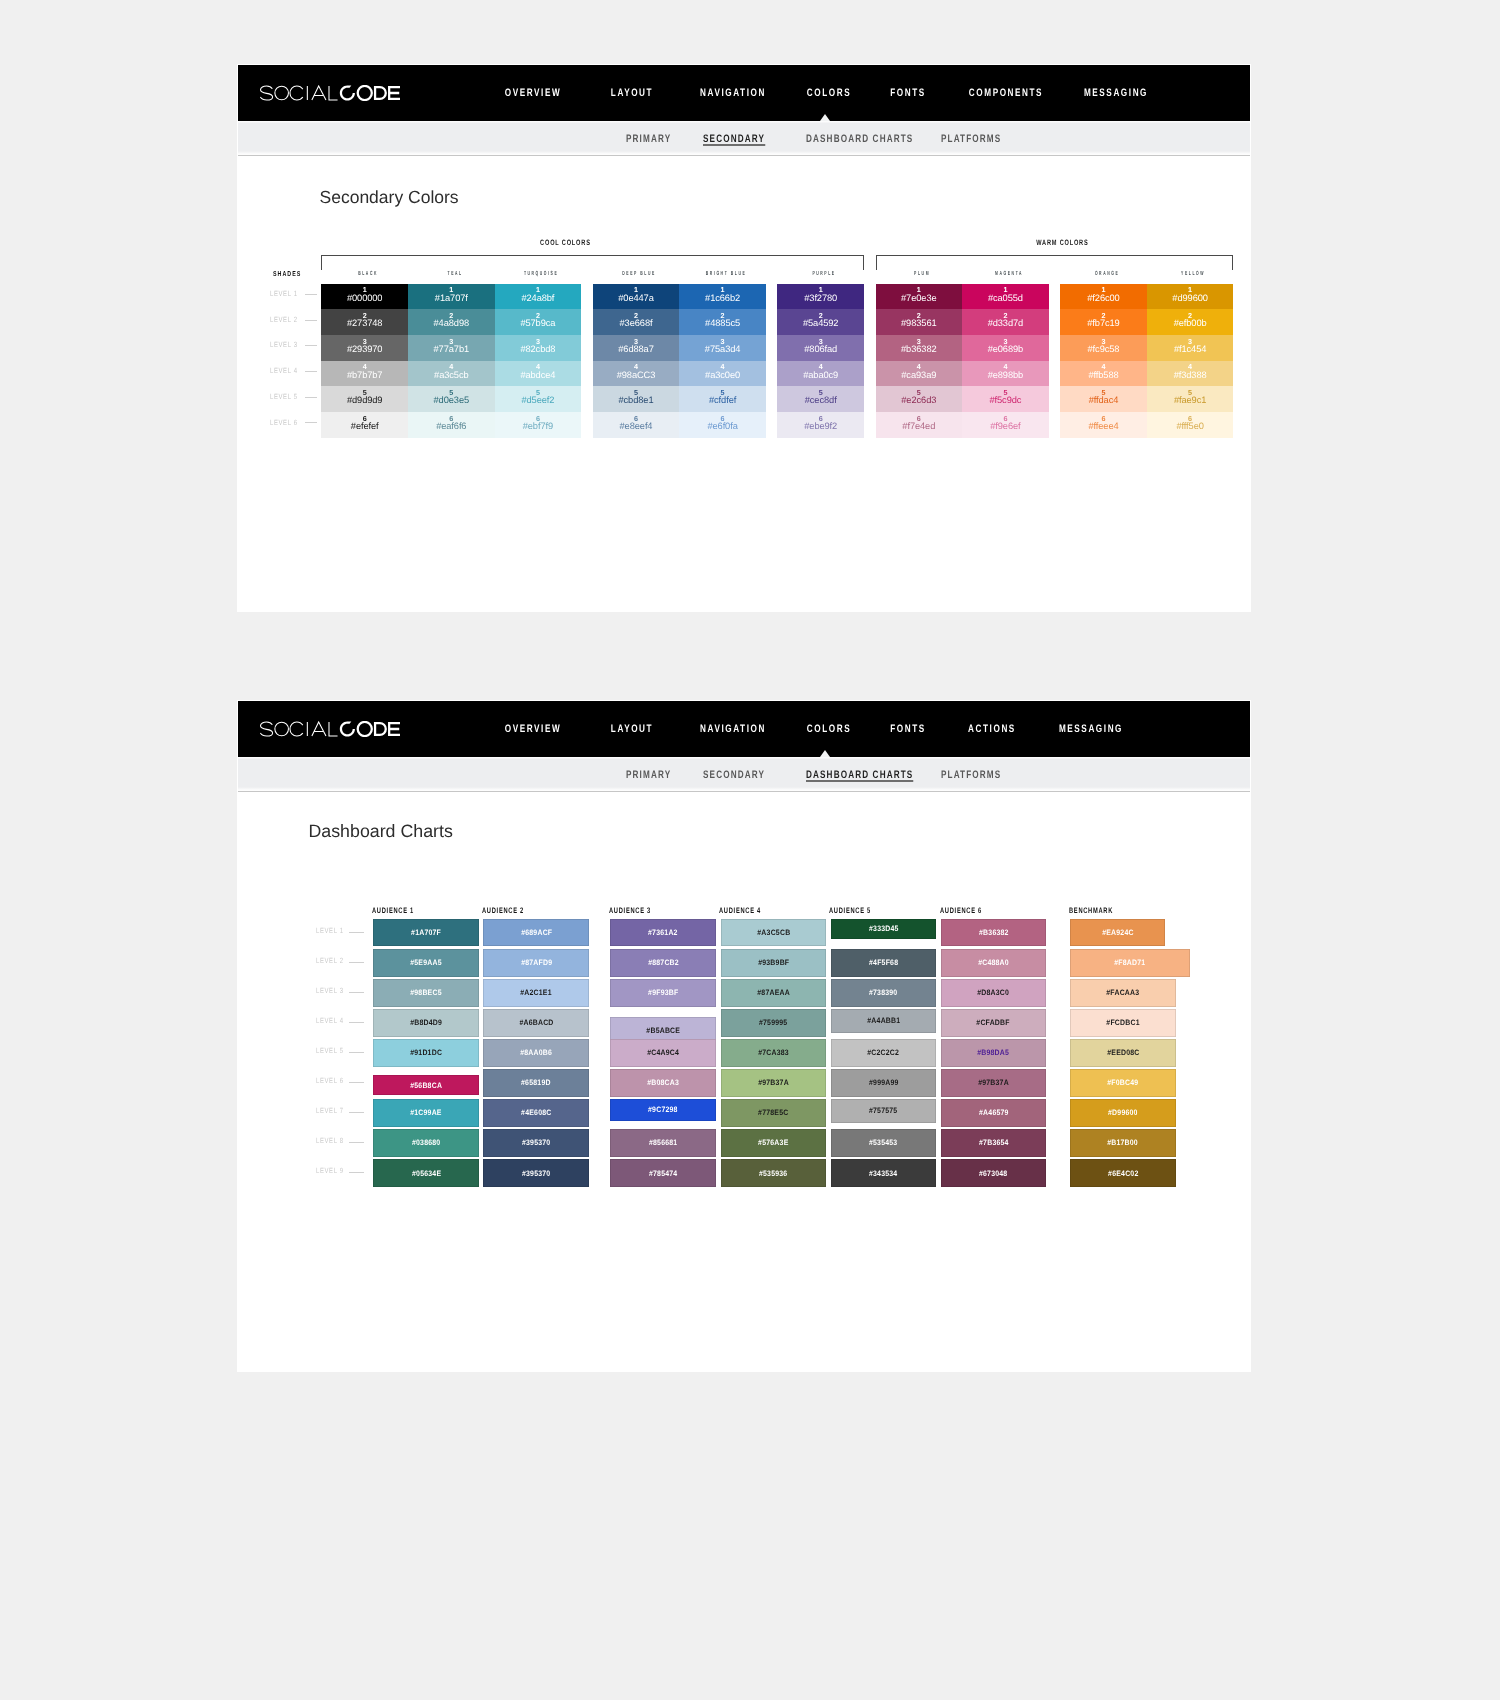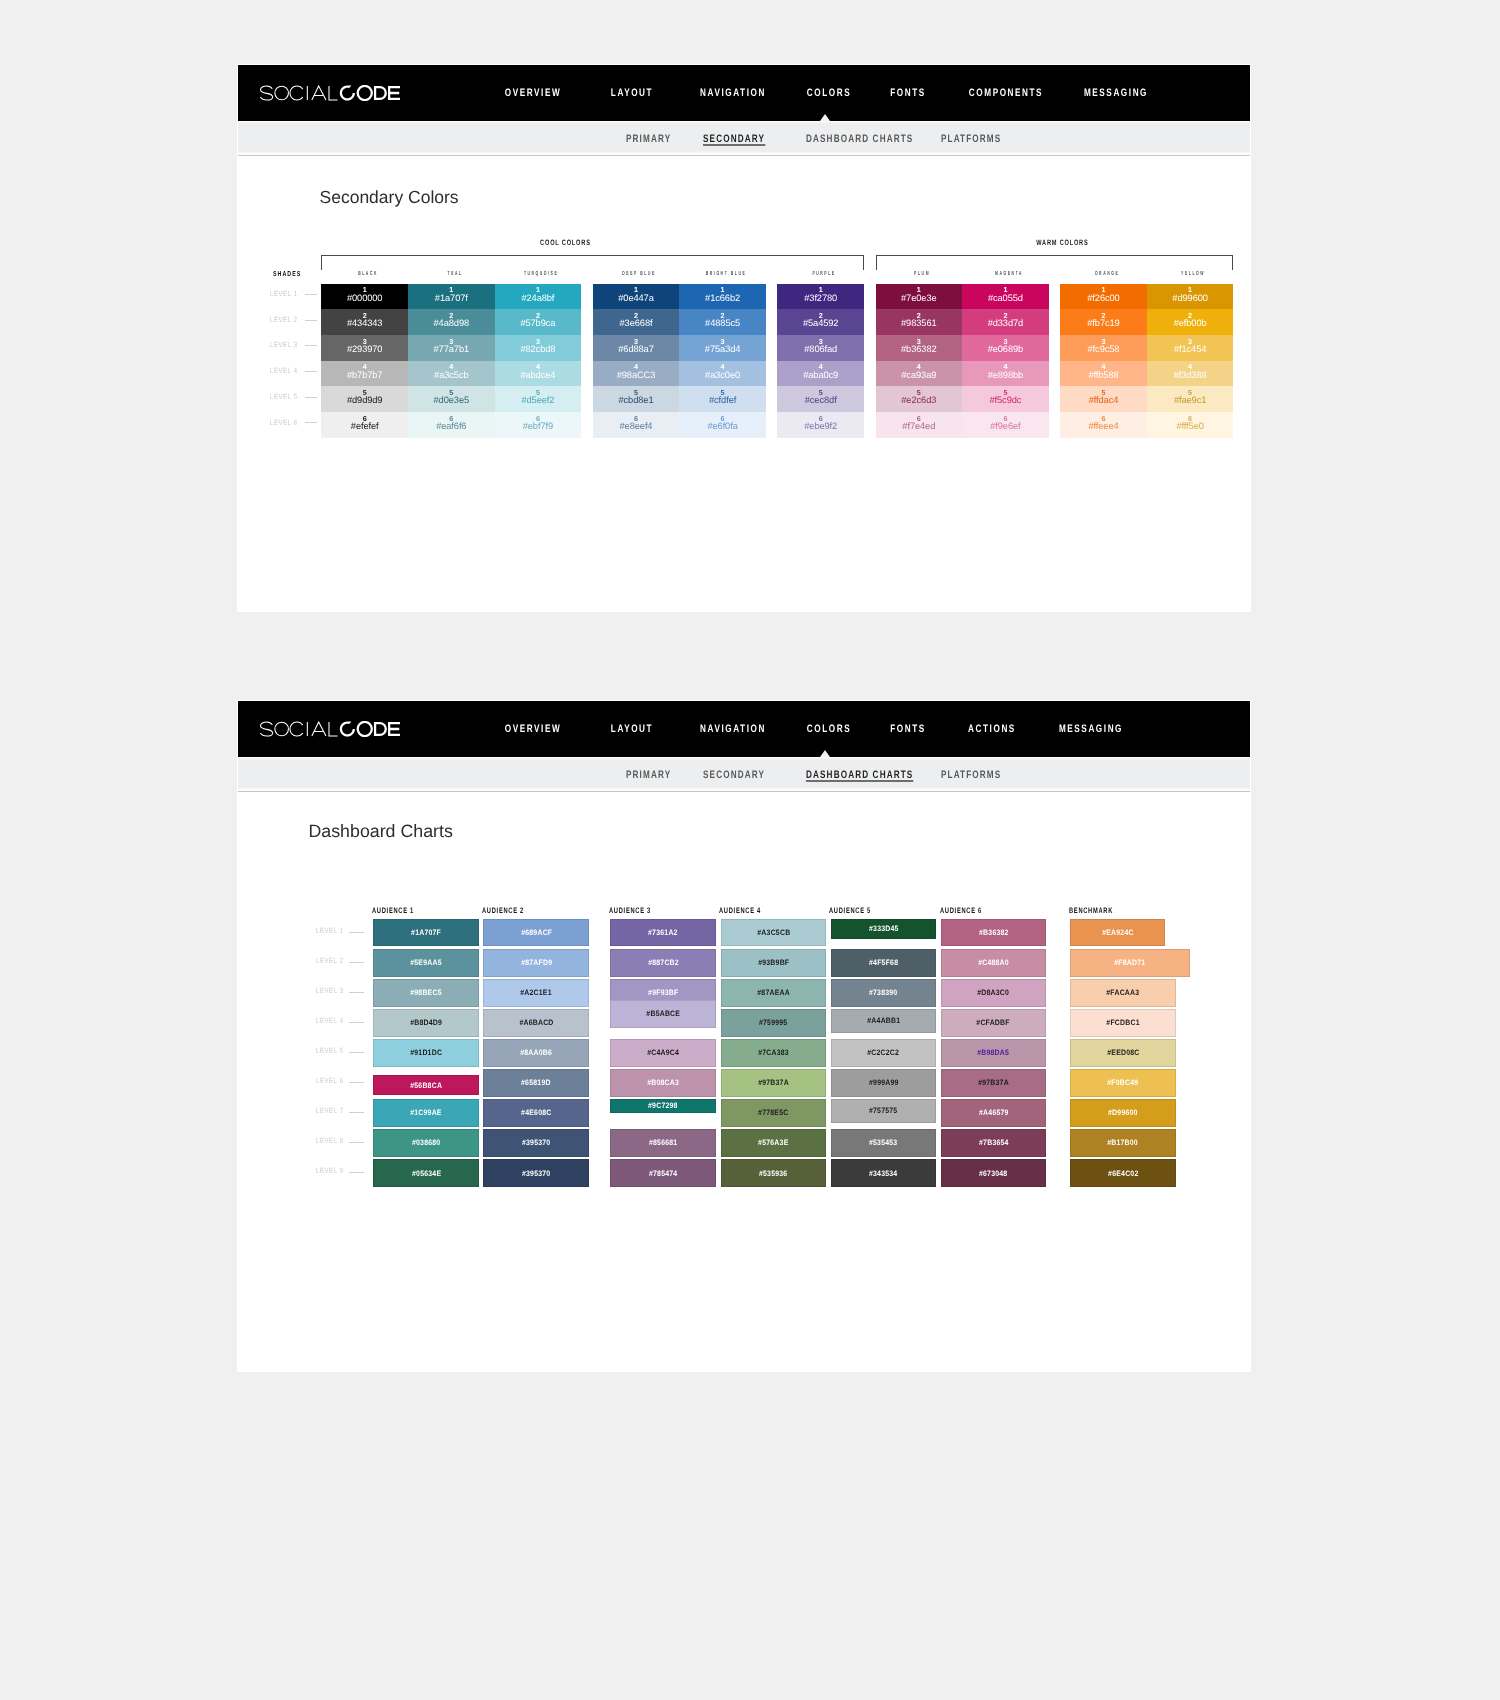"#434343" span.hx { text: 434343 -> 273748 }
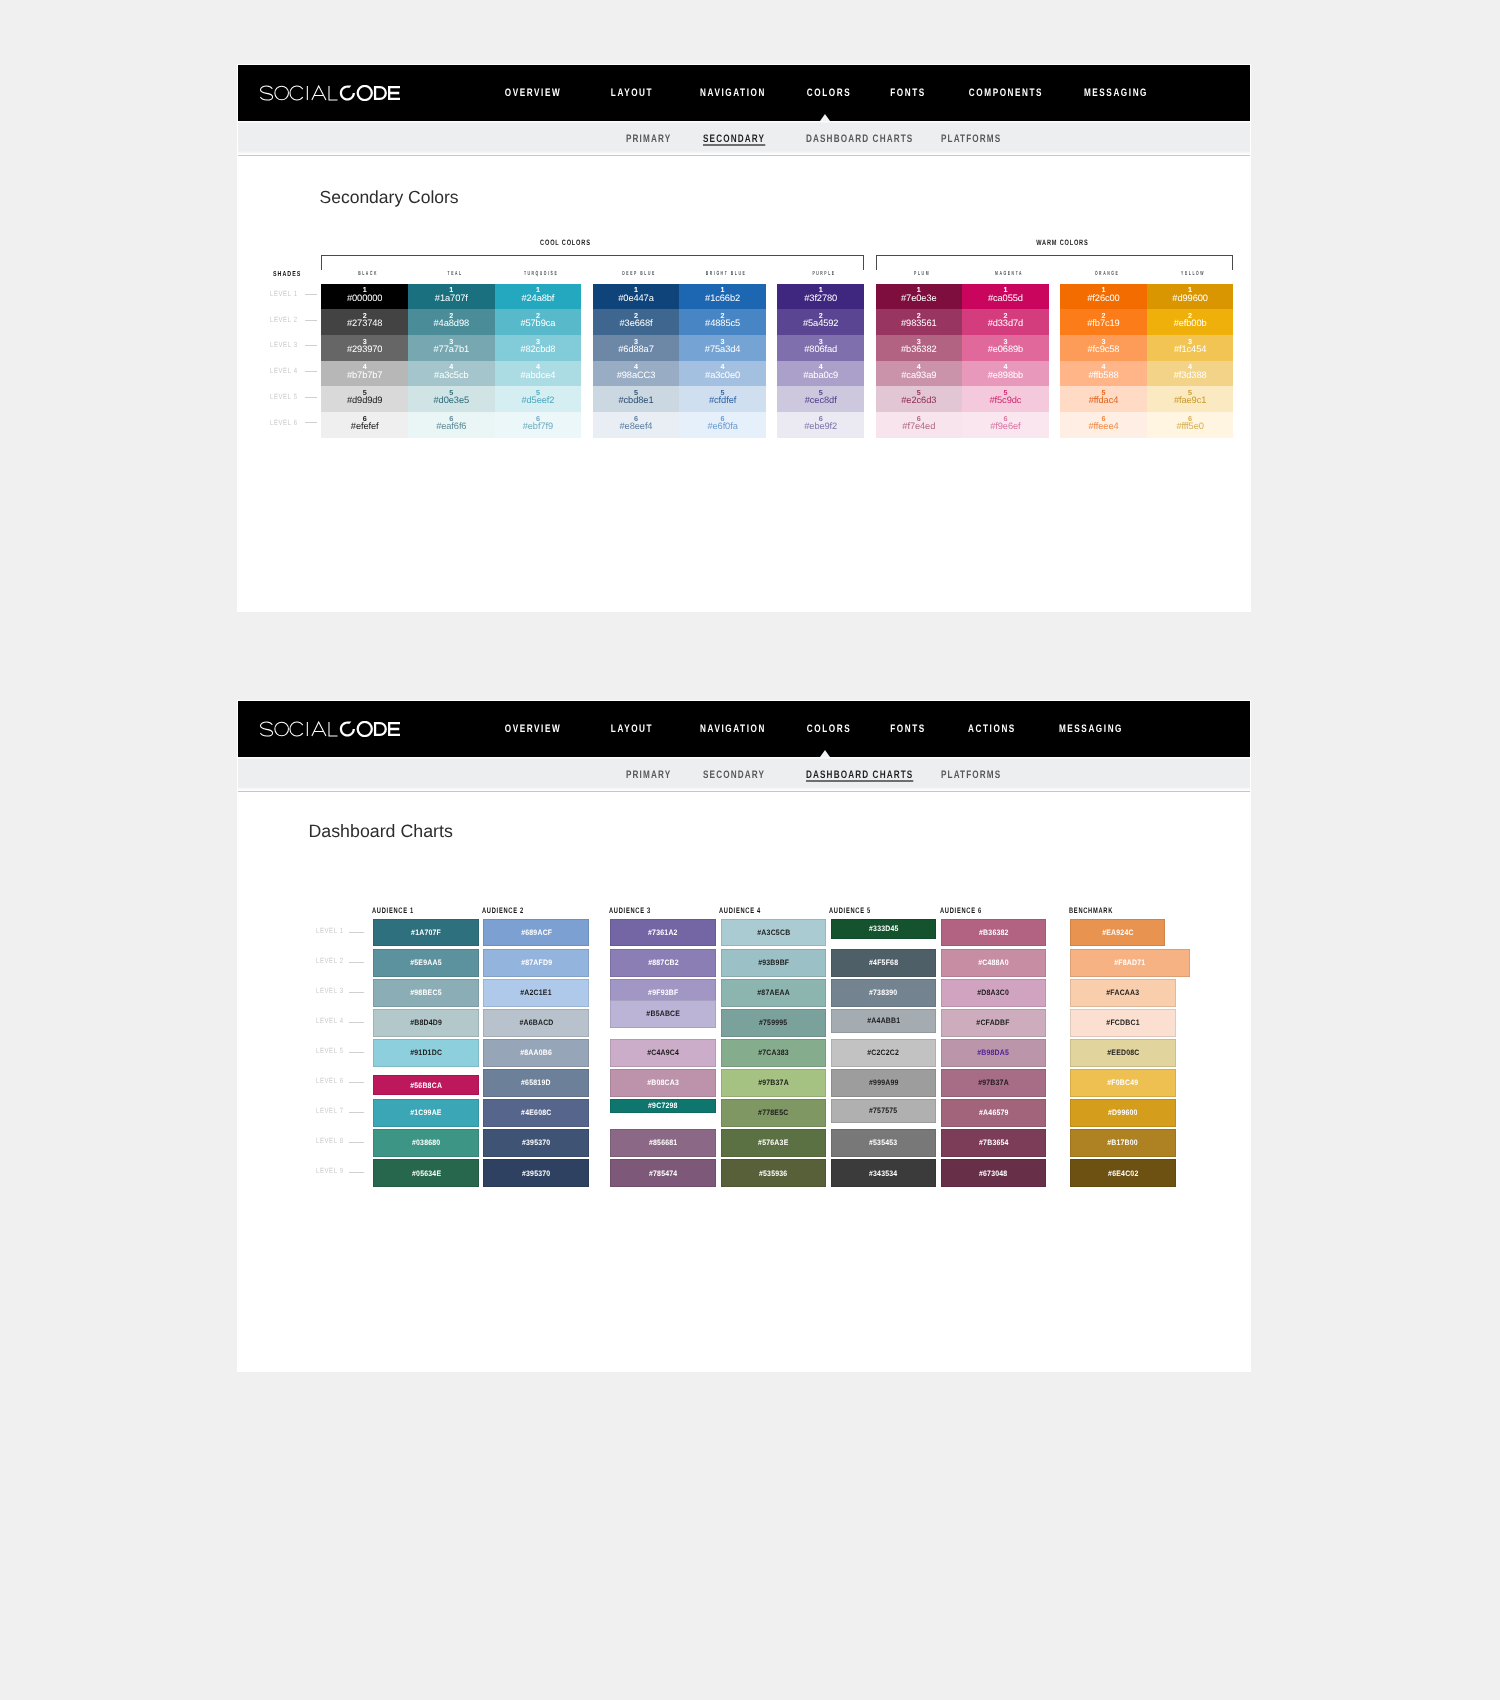"#B5ABCE" div.dsw { top: 299px -> 316px }
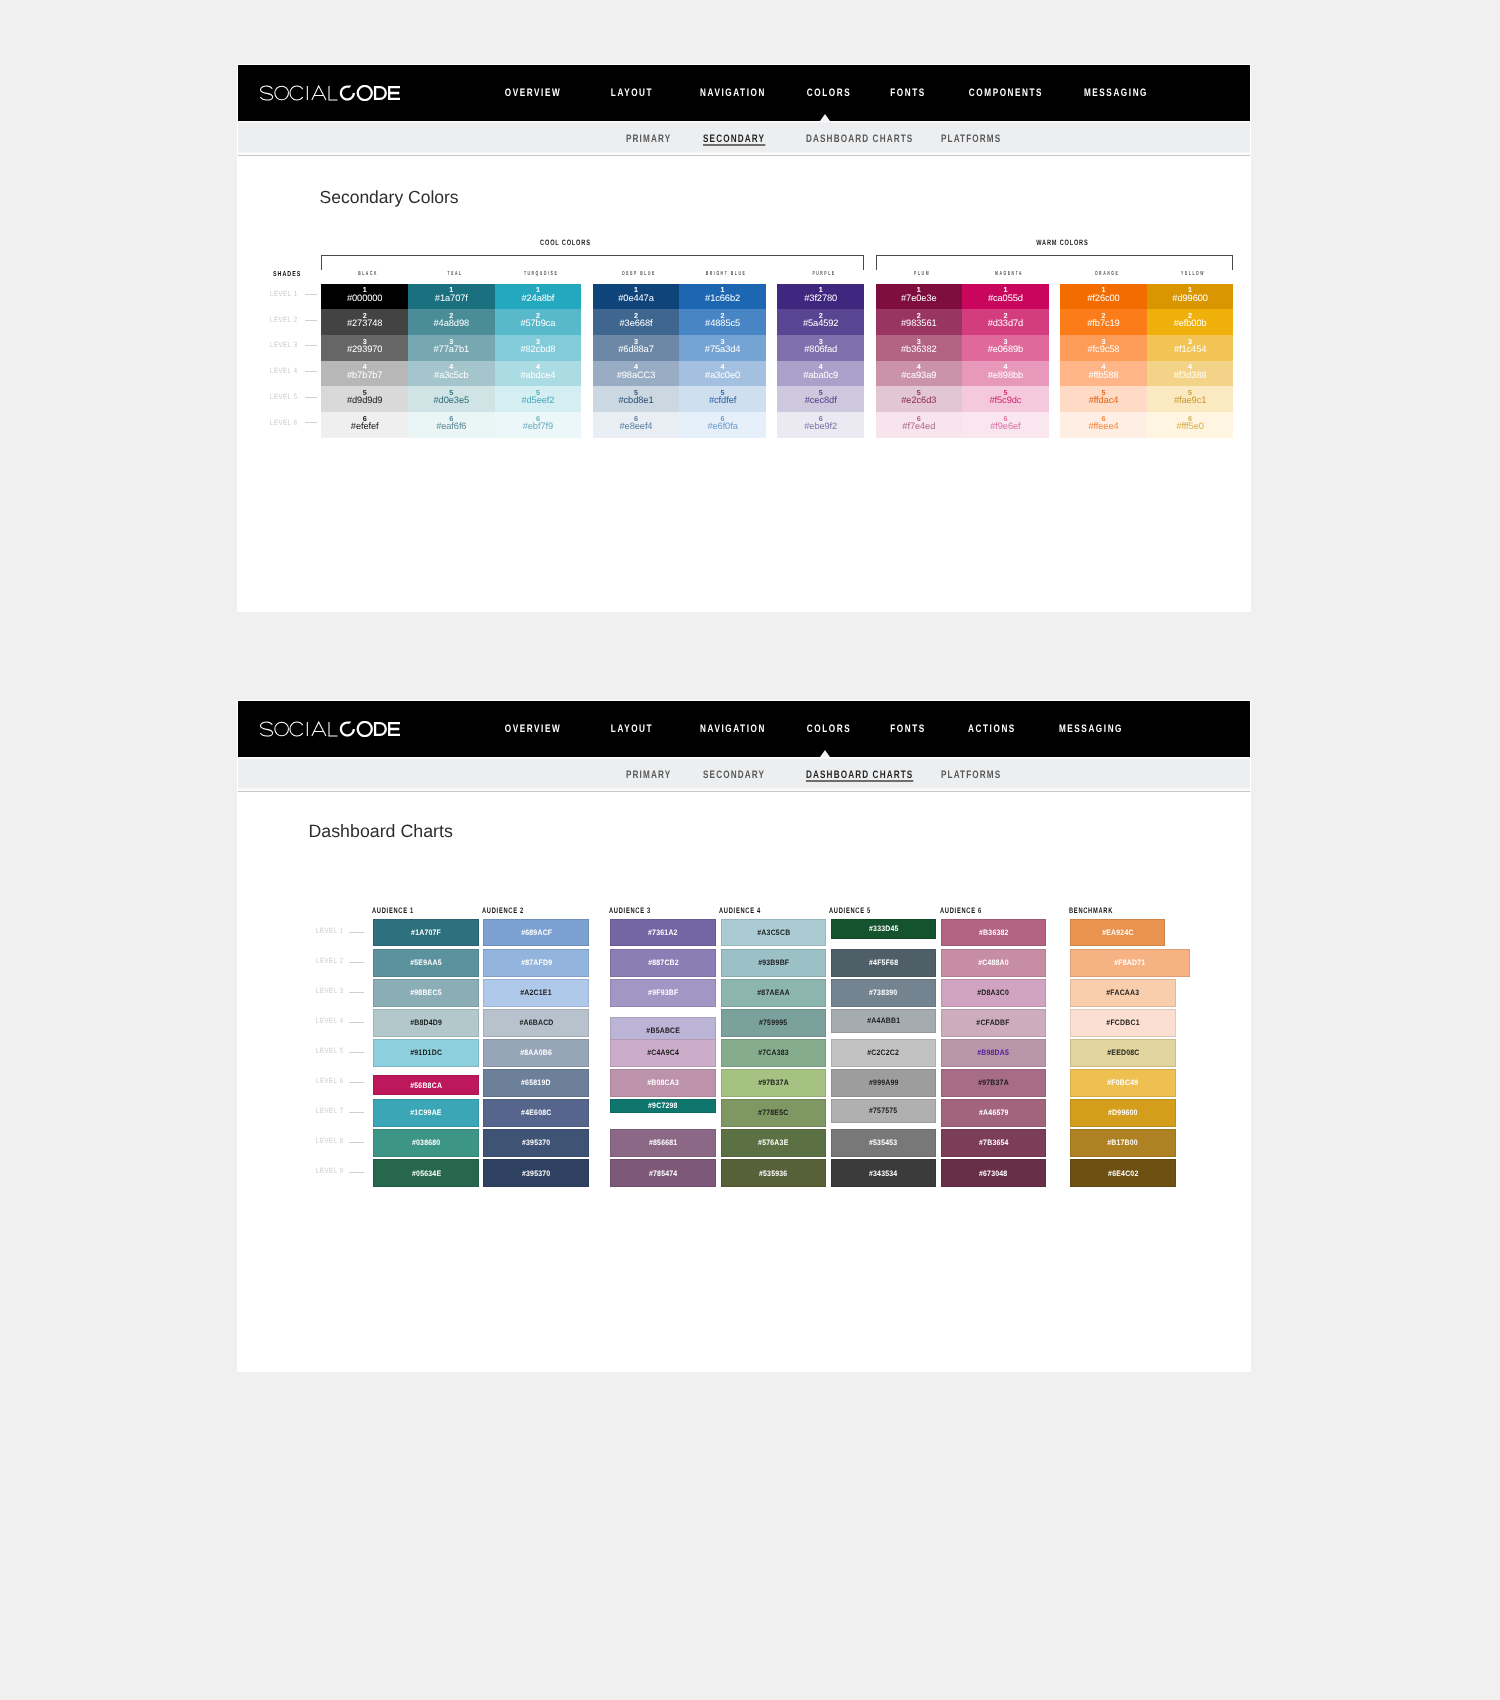"#9C7298" div.dsw { background: #0f766e -> #1d4ed8; height: 14px -> 22px }
